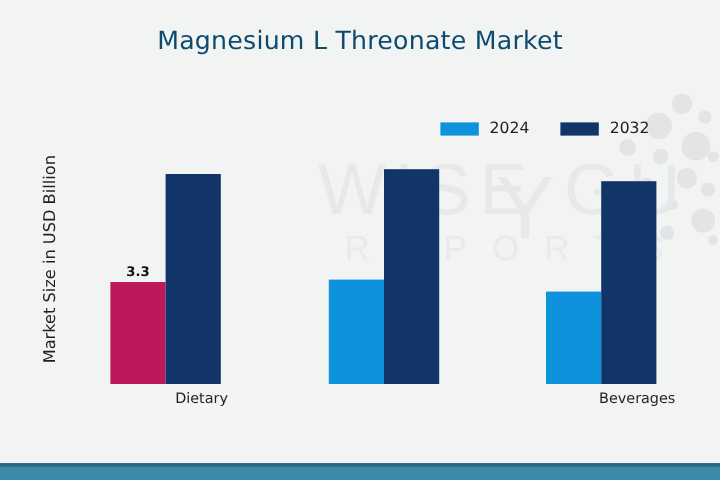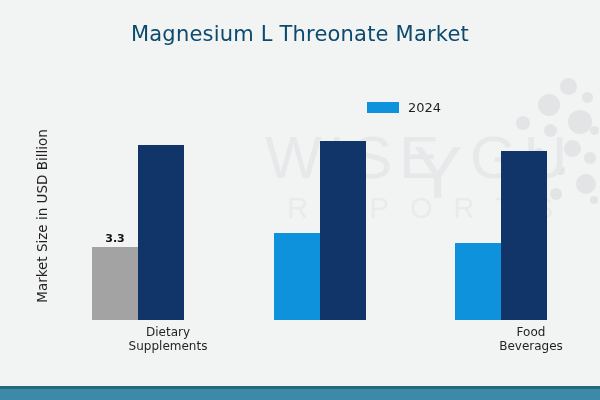"2032" div.legend-item { html: none -> <div> <span></span> <span>2032</span> </div> }
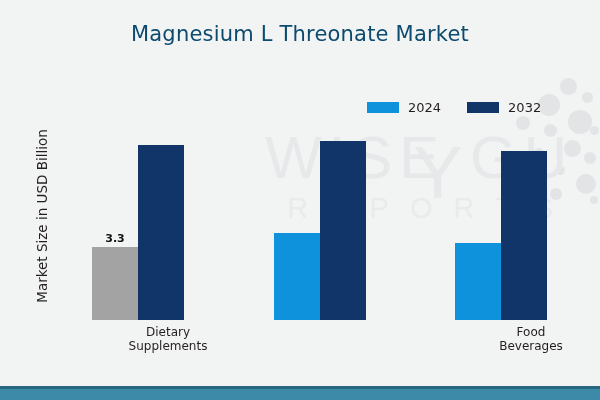"3.3" div.bar { background: #a3a3a3 -> #be185d; height: 73px -> 85px }
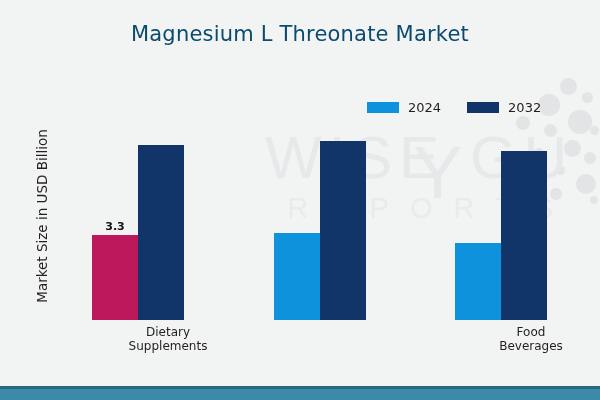"Food" div { html: <div>Food</div> -> none }
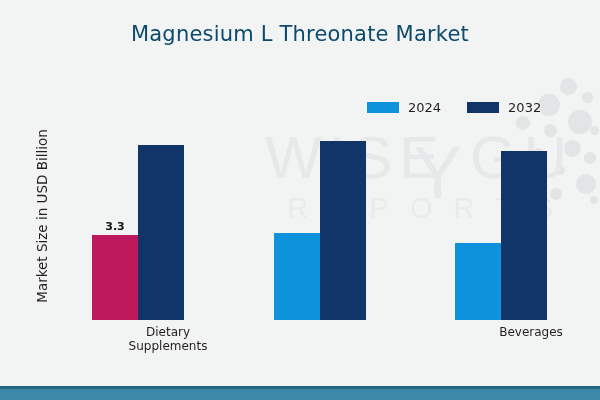"Supplements" div { html: <div>Supplements</div> -> none }
